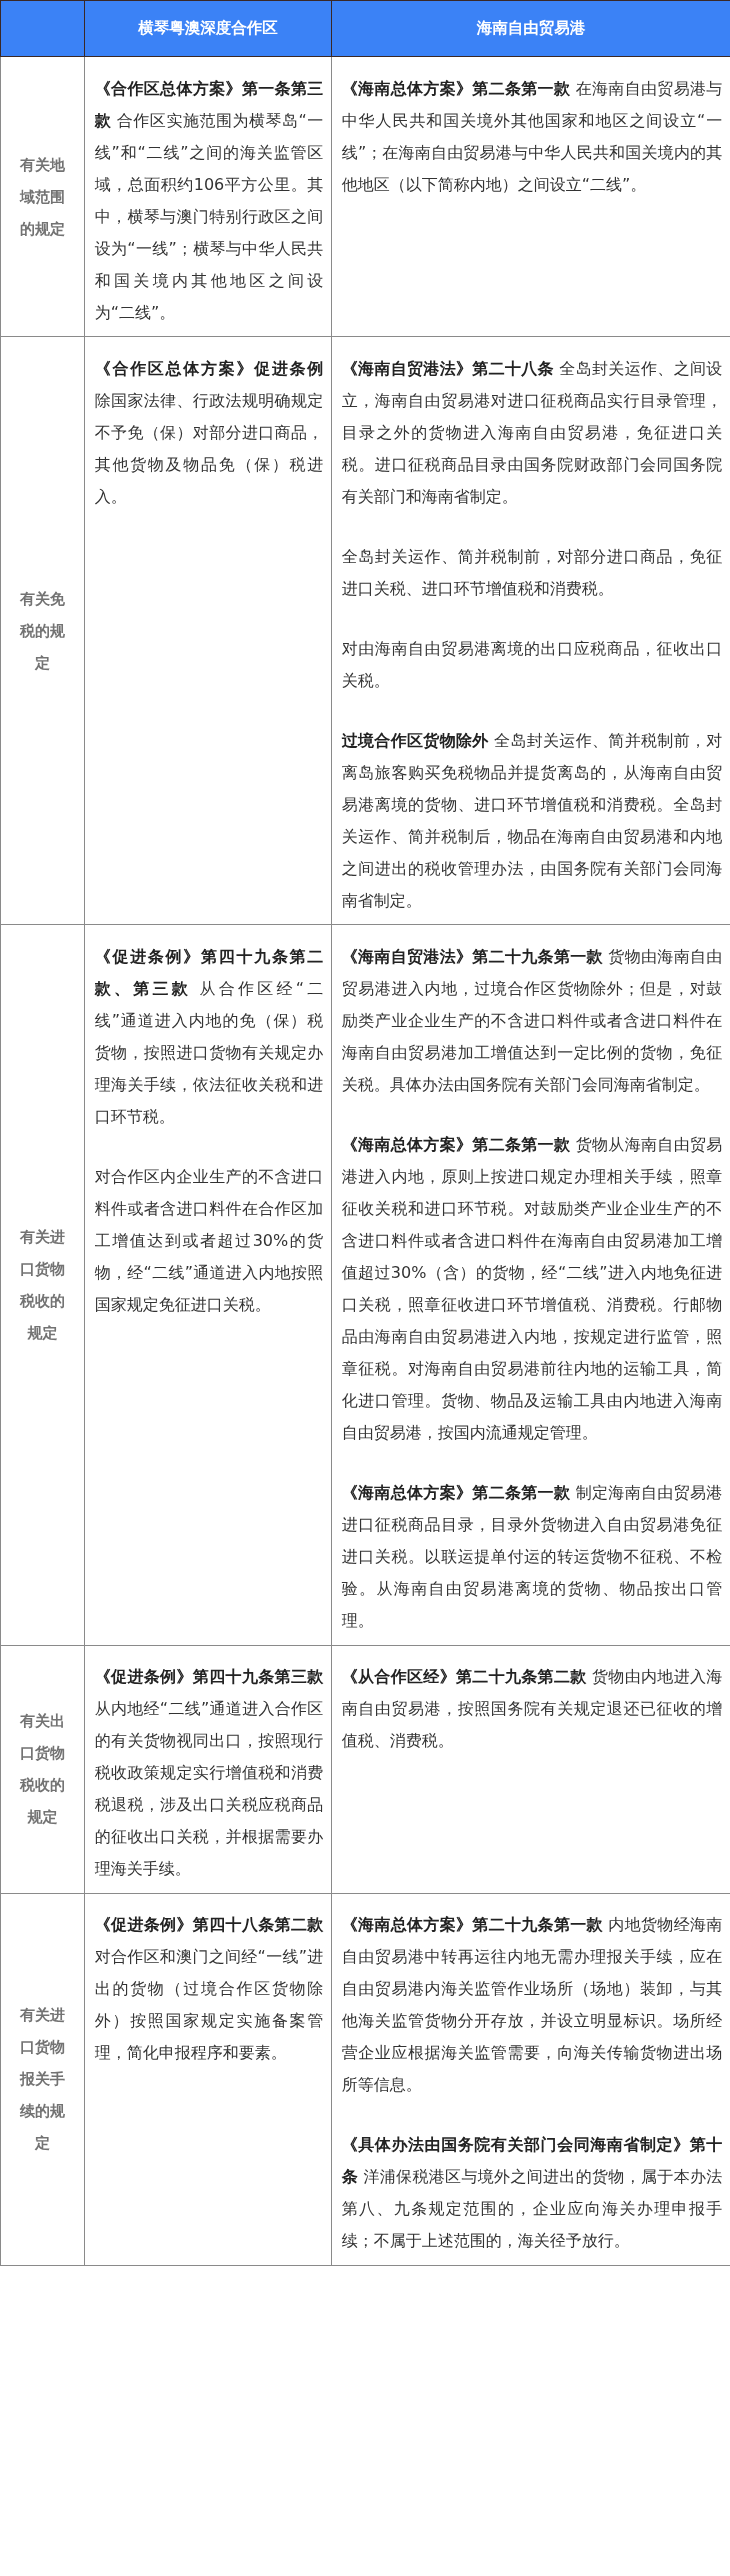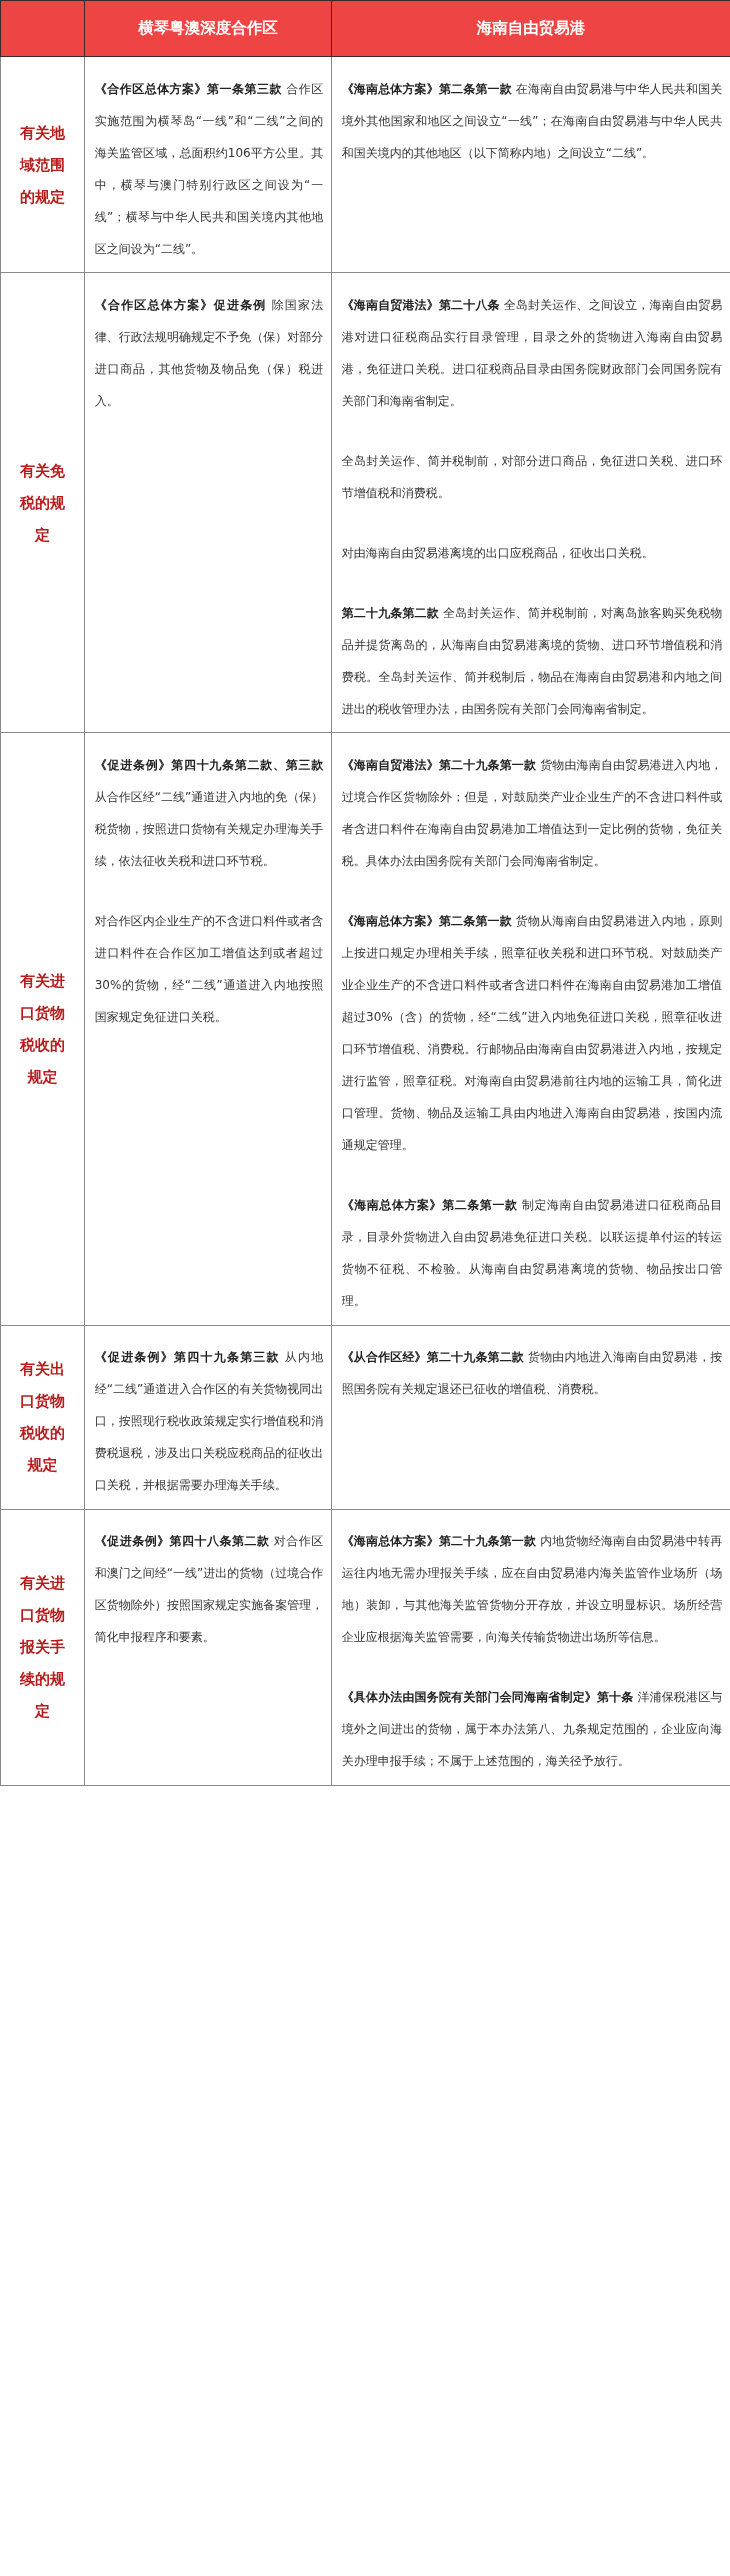"横琴粤澳深度合作区" thead th { background: #ef4444 -> #3b82f6 }
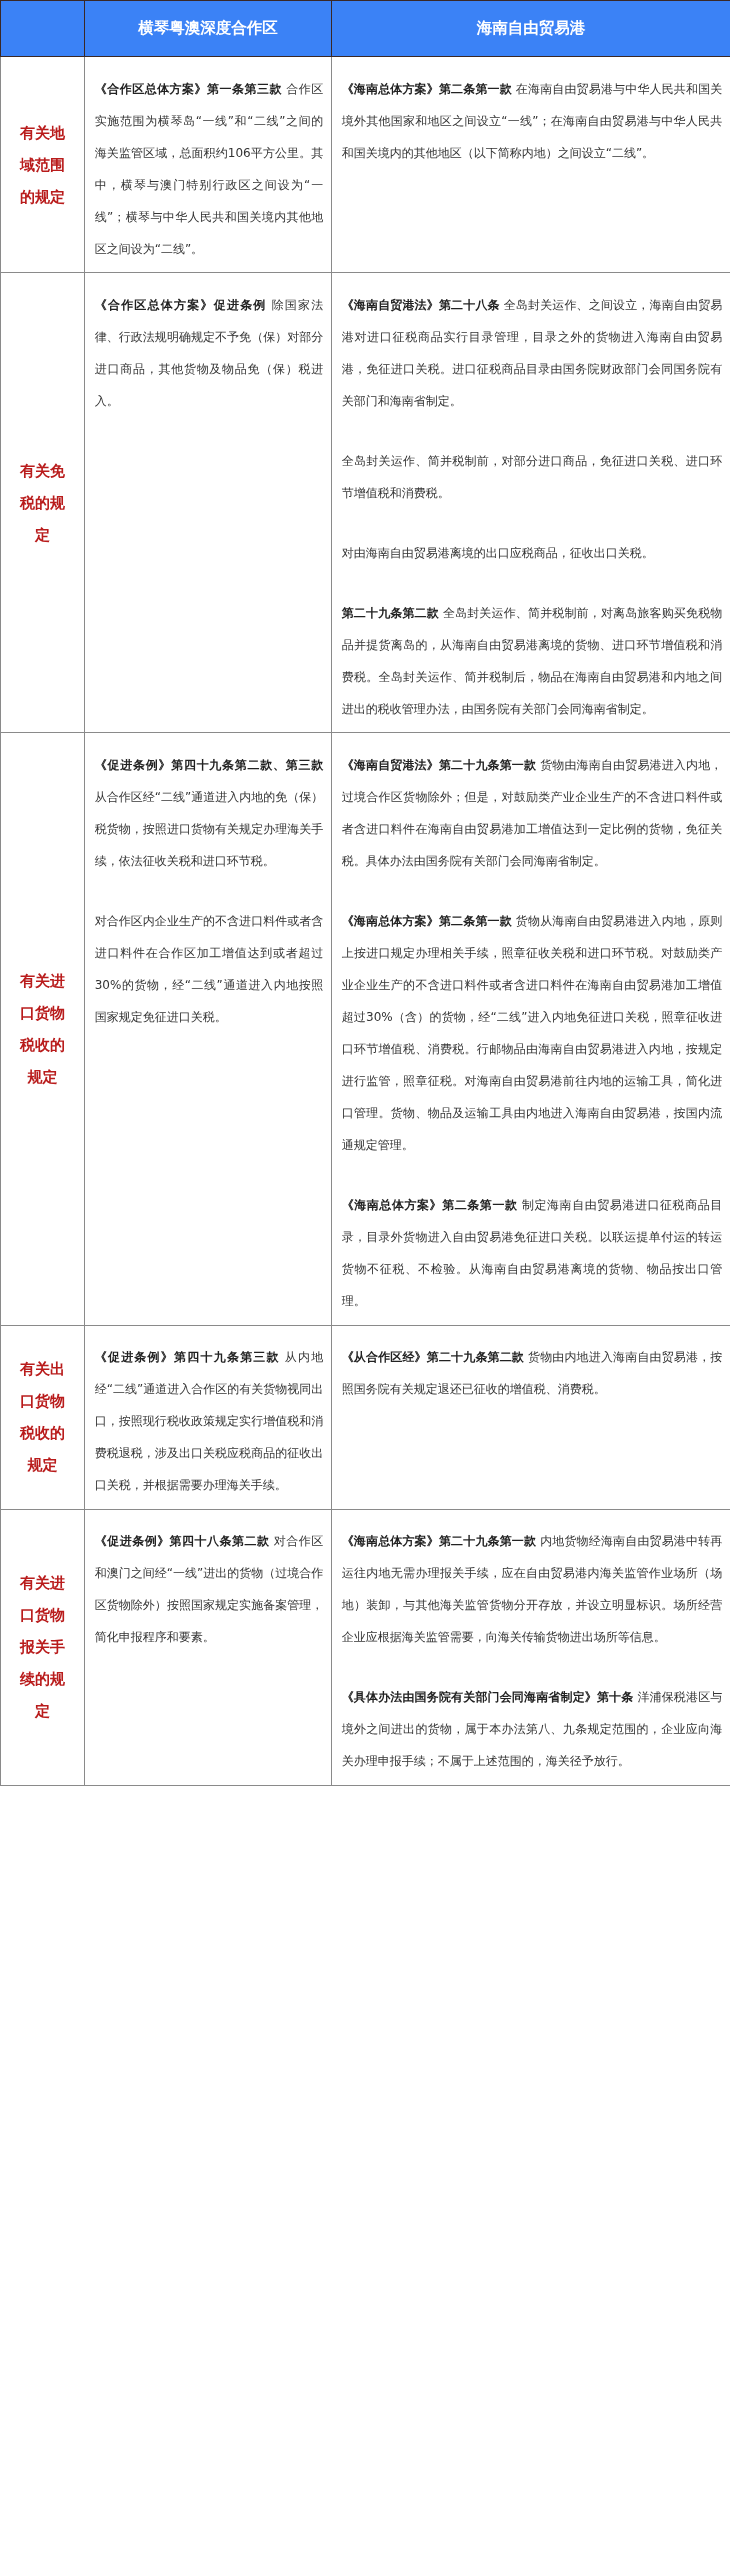"《合作区总体方案》第一条第三款" tbody td { font-size: 12px -> 16px }
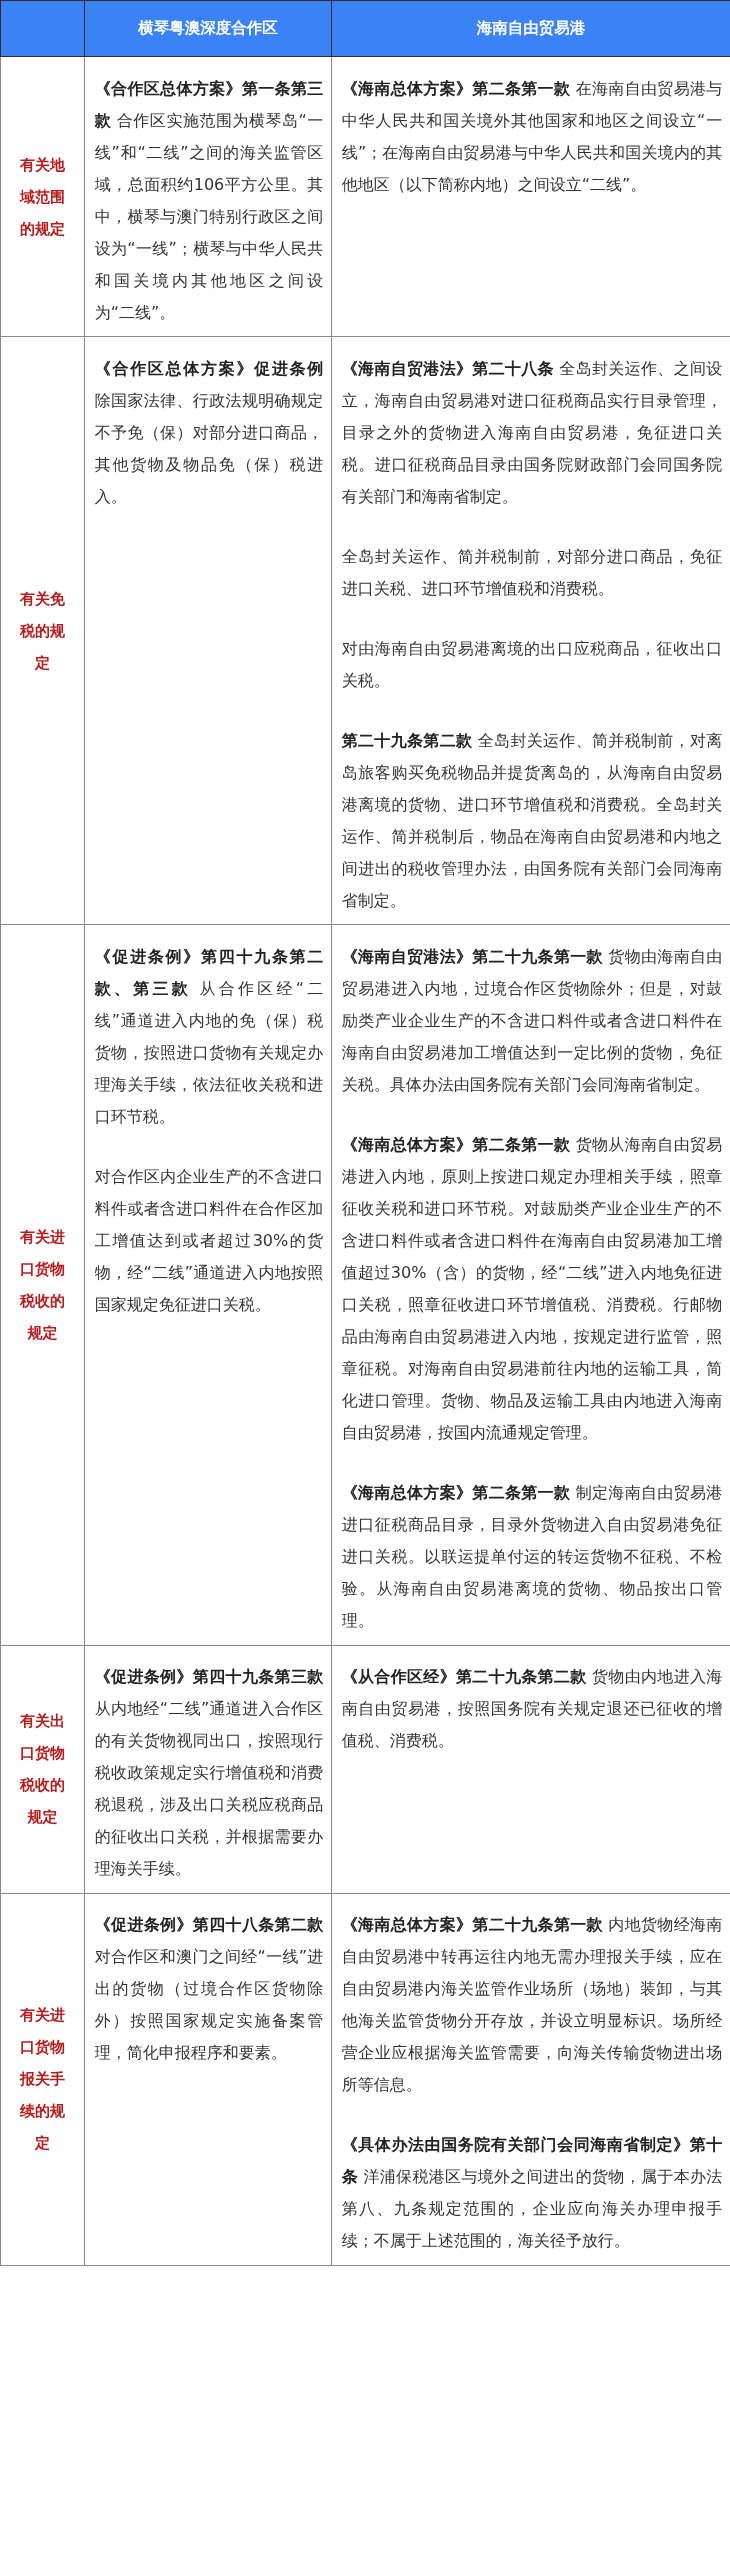"有关地" td.rowhead { color: #b91c1c -> #737373 }
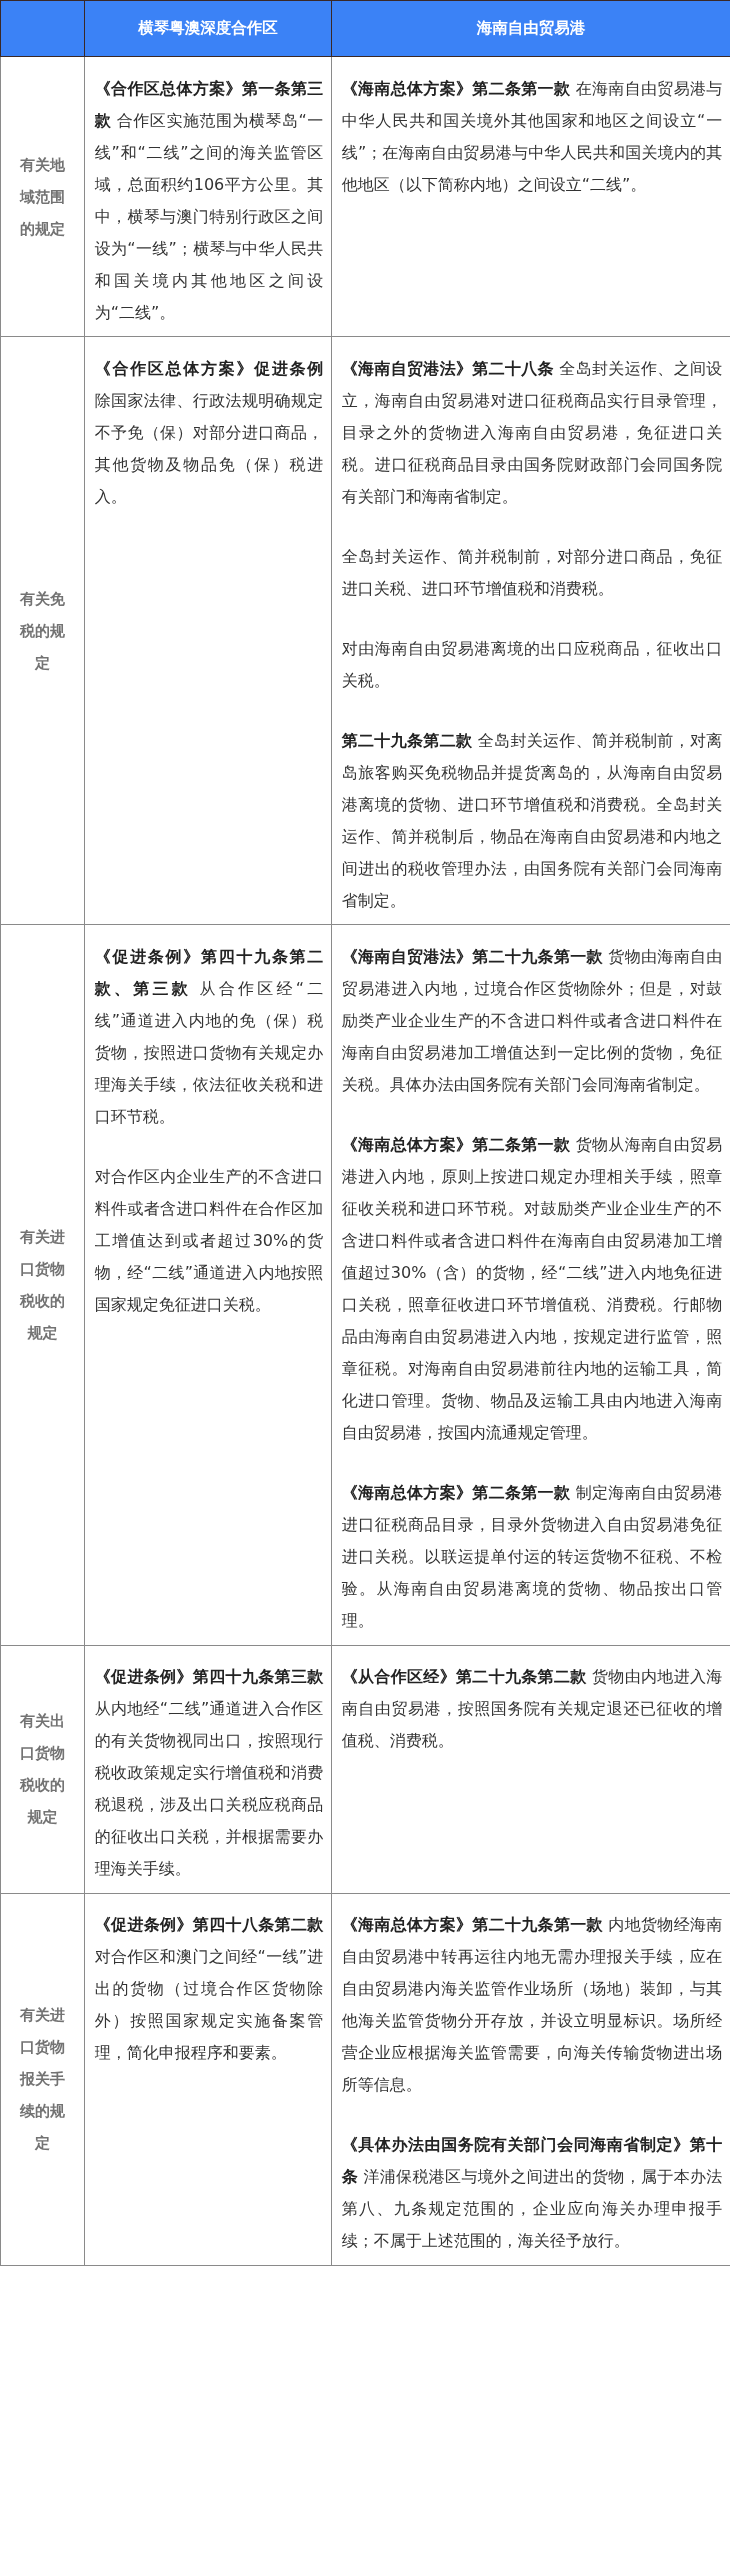"第二十九条第二款" b.ref { text: 第二十九条第二款 -> 过境合作区货物除外 }
